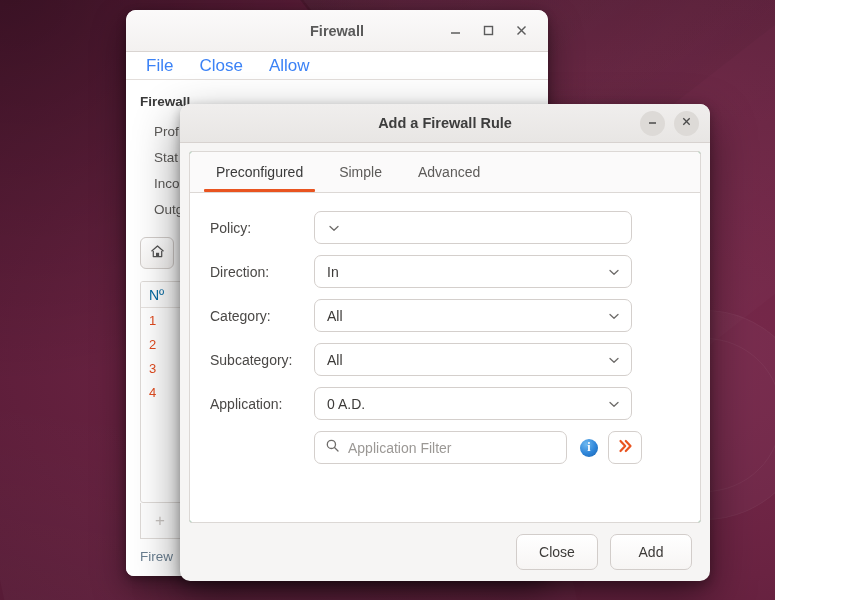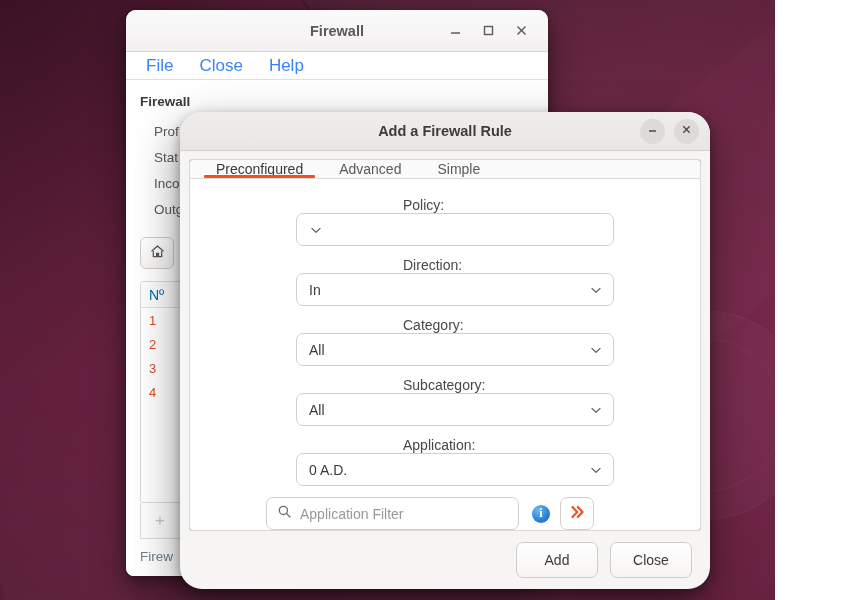"Help" div.menu-item { text: Help -> Allow }
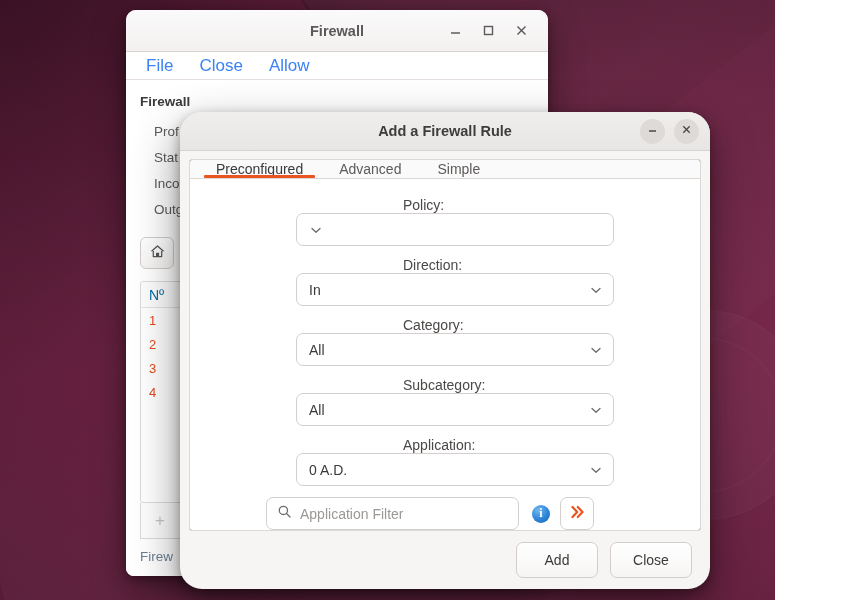"Add a Firewall Rule" #dialog { border-radius: 22px -> 10px; top: 112px -> 104px }
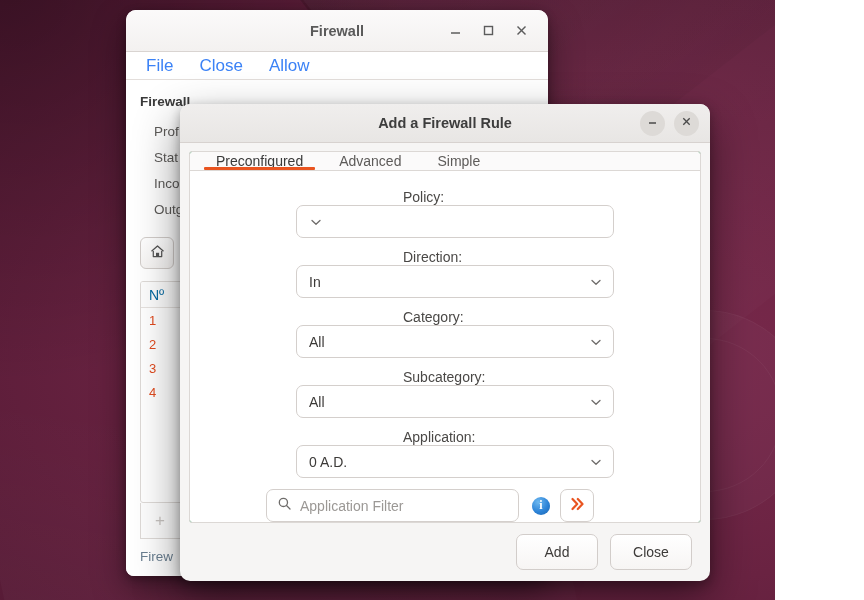"Advanced" div.tab { order: before "Simple" -> after "Simple" }
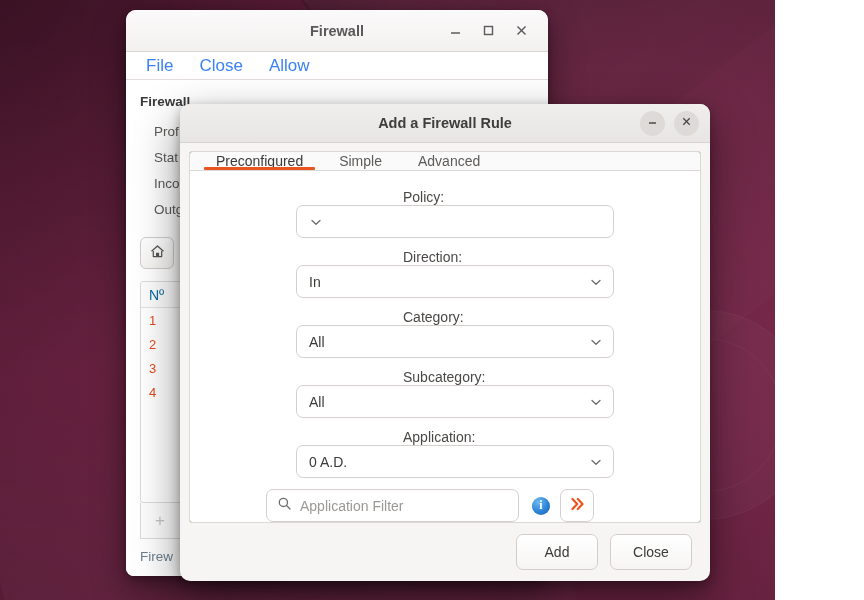"Policy:" .field-row { flex-direction: column -> none }
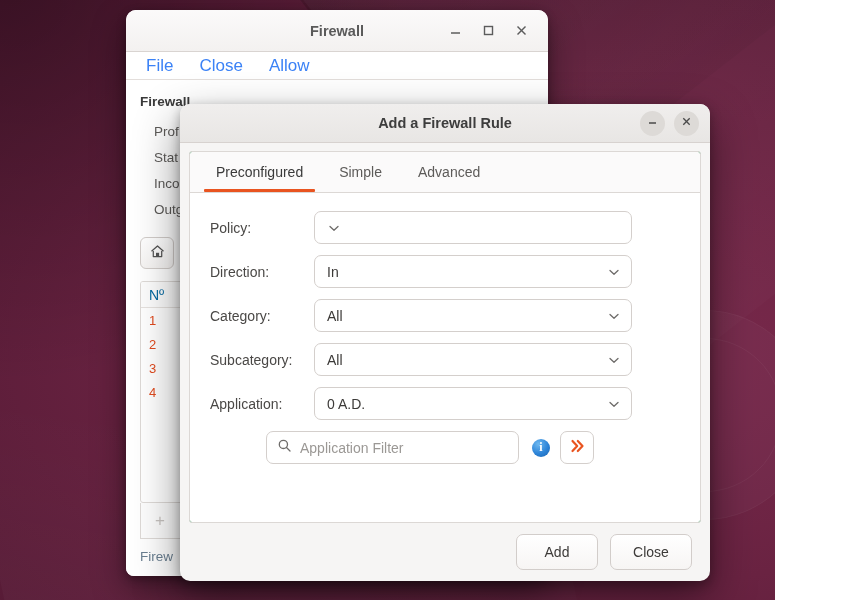"Application Filter" #filter-row { margin-left: 56px -> 104px }
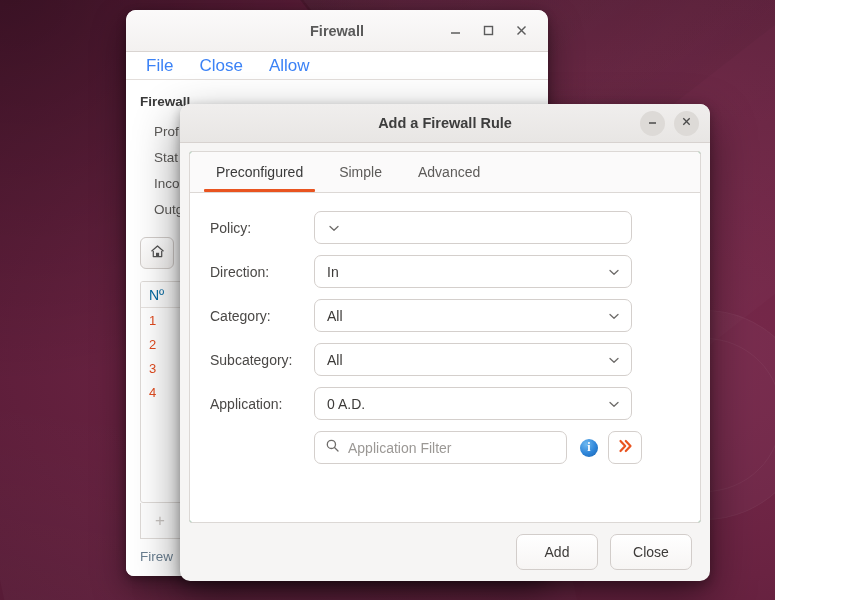"Add" div.dlg-btn { order: before "Close" -> after "Close" }
